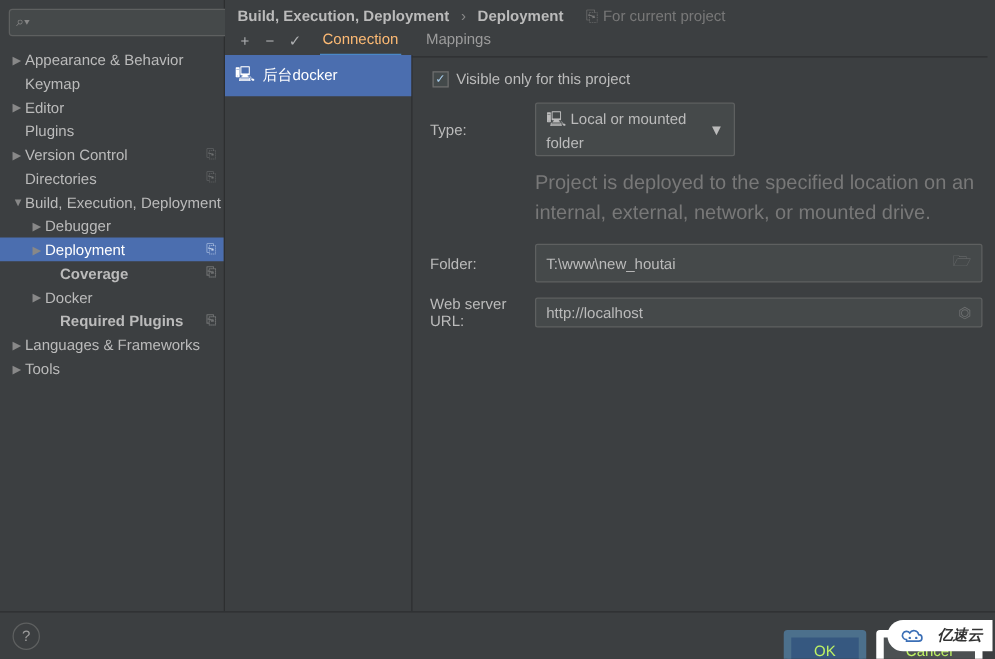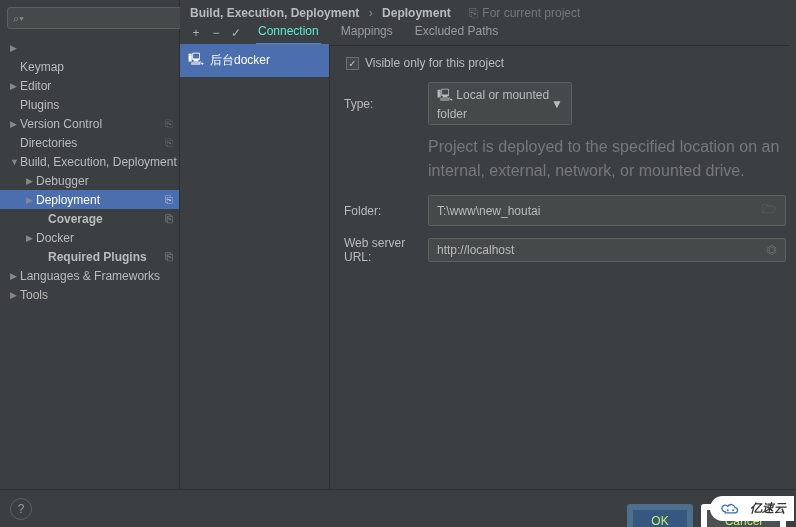"Connection" .tab.active { color: #5eead4 -> #fdba74 }
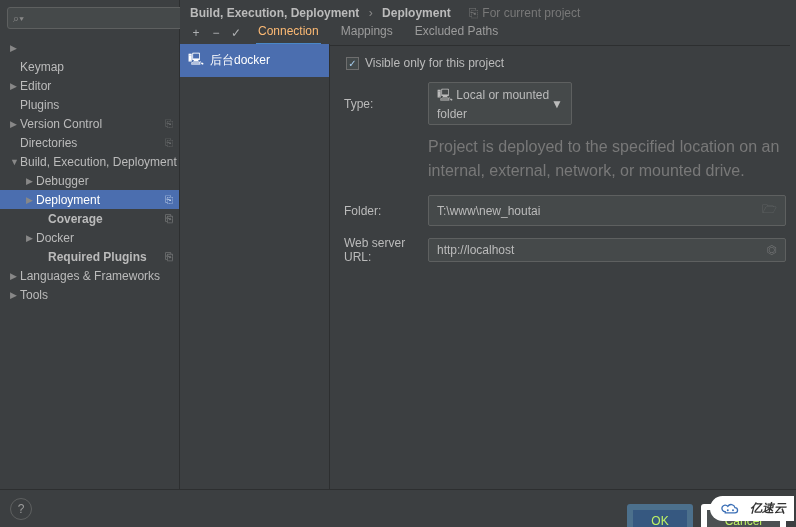"Excluded Paths" div.tab { html: <div>Excluded Paths</div> -> none }
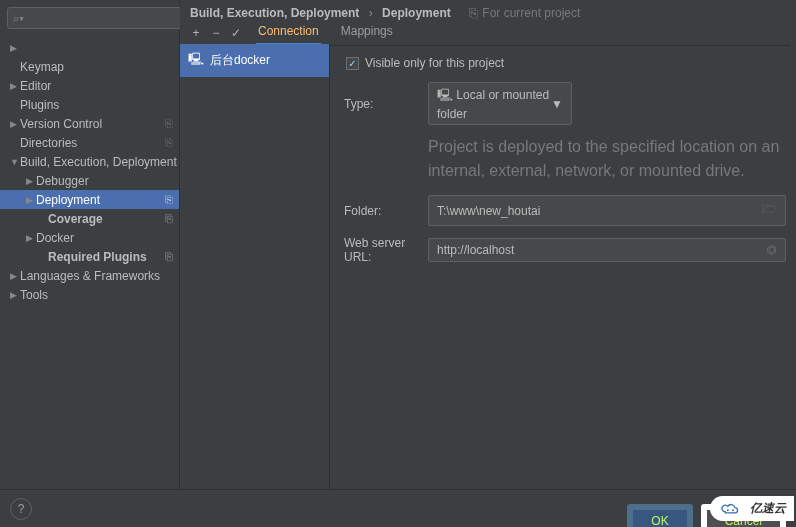"Appearance & Behavior" span { html: none -> <span>Appearance &amp; Behavior</span> }
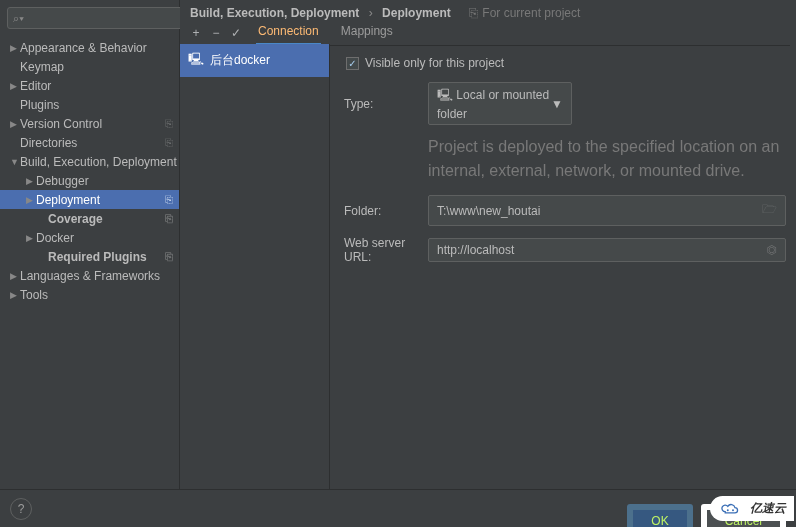"🖳 Local or mounted folder" .dropdown { width: 144px -> 160px }
